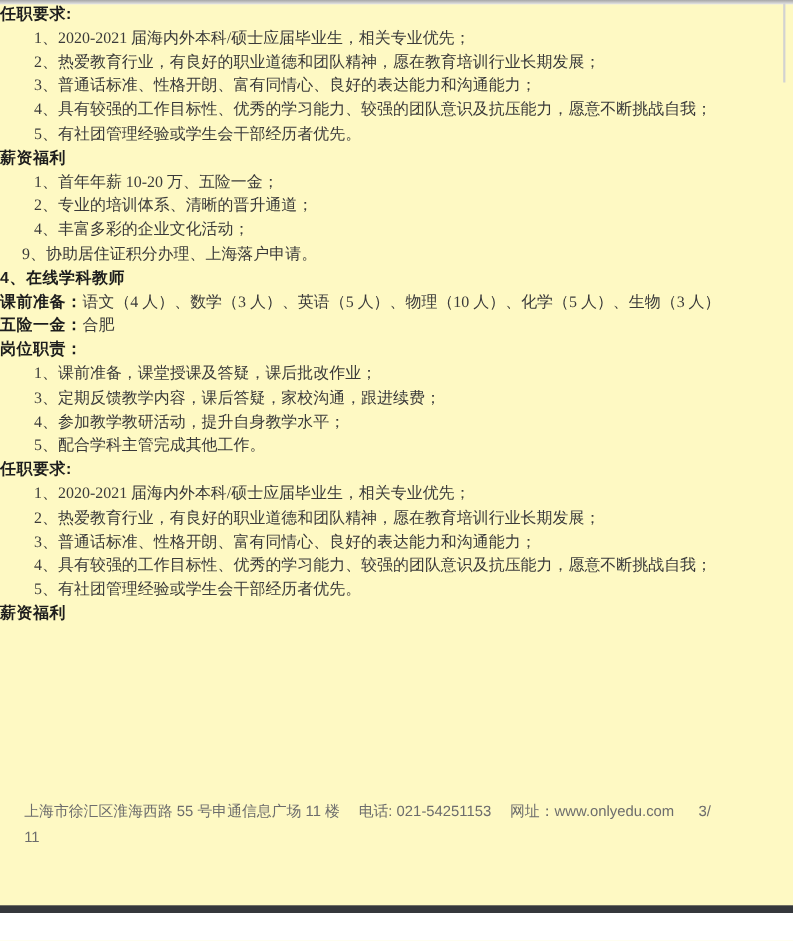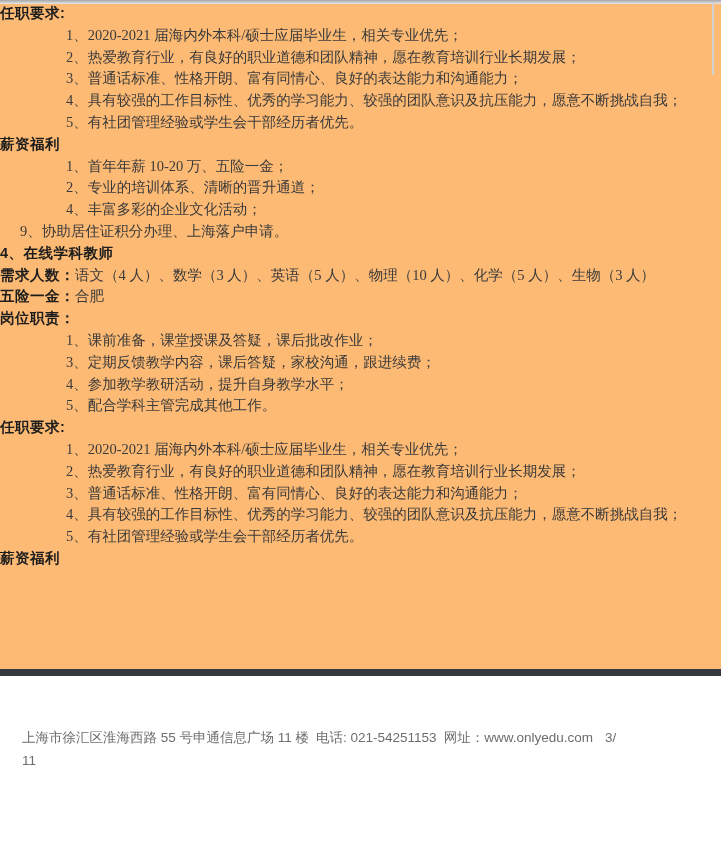"任职要求:" .page { background: #fdba74 -> #fef9c3; height: 676px -> 830px }
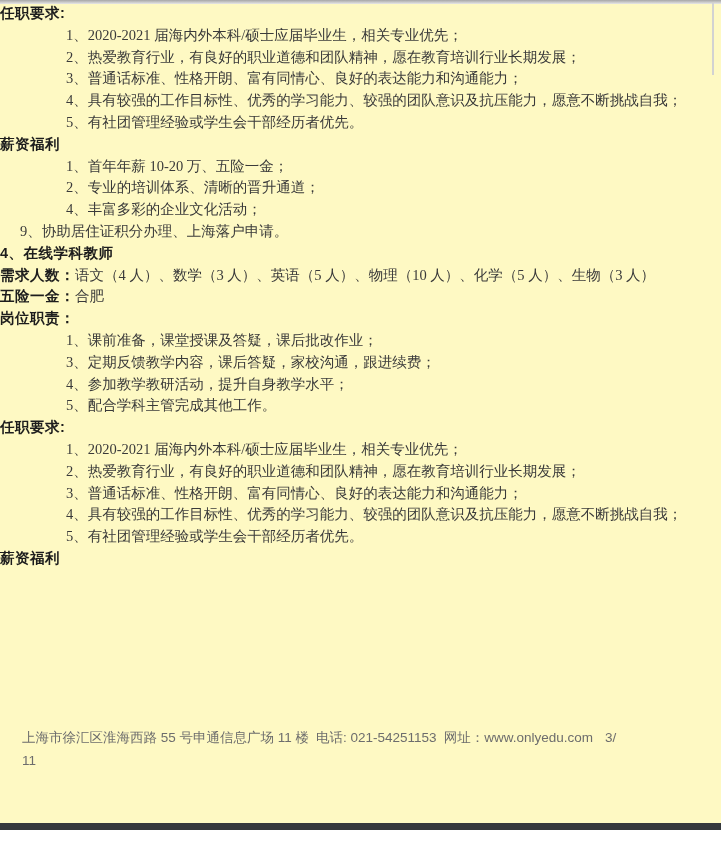"1、2020-2021 届海内外本科/硕士应届毕业生，相关专业优先；" .item { padding-left: 35px -> none }
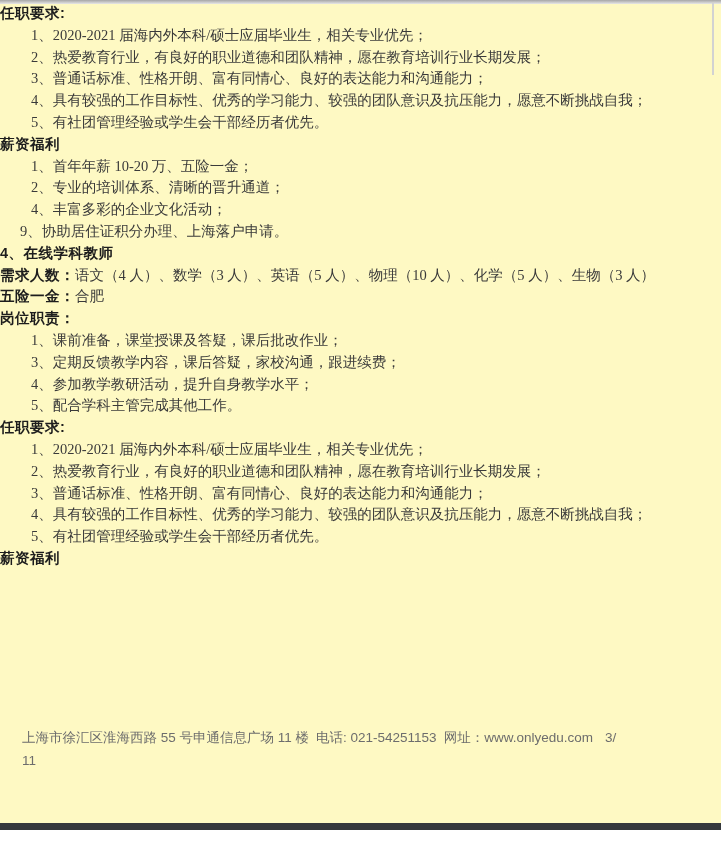"需求人数：" span.k { text: 需求人数 -> 课前准备 }
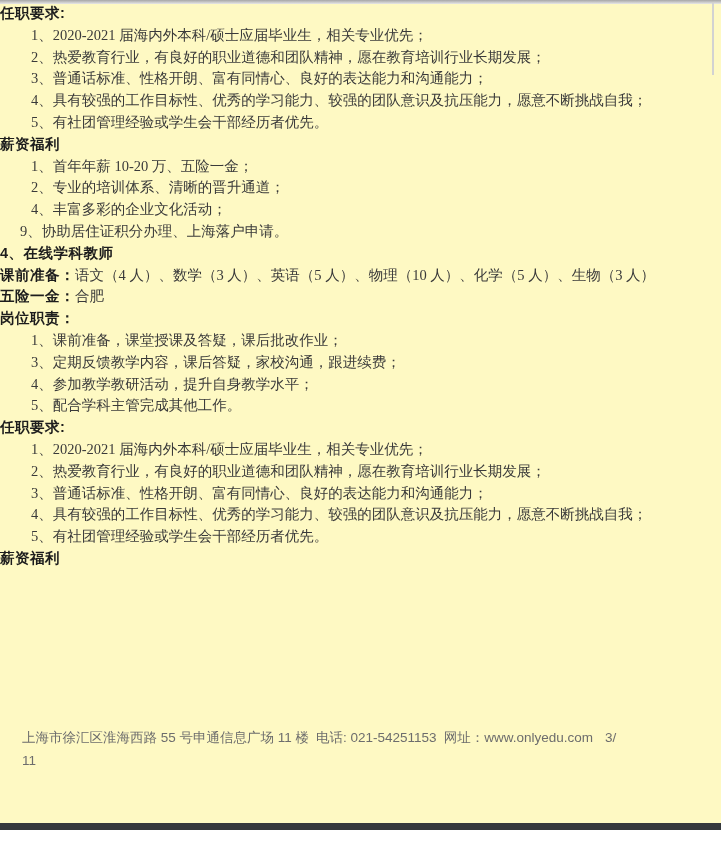"上海市徐汇区淮海西路 55 号申通信息广场 11 楼" .footer-line1 { gap: 7px -> 17px }
